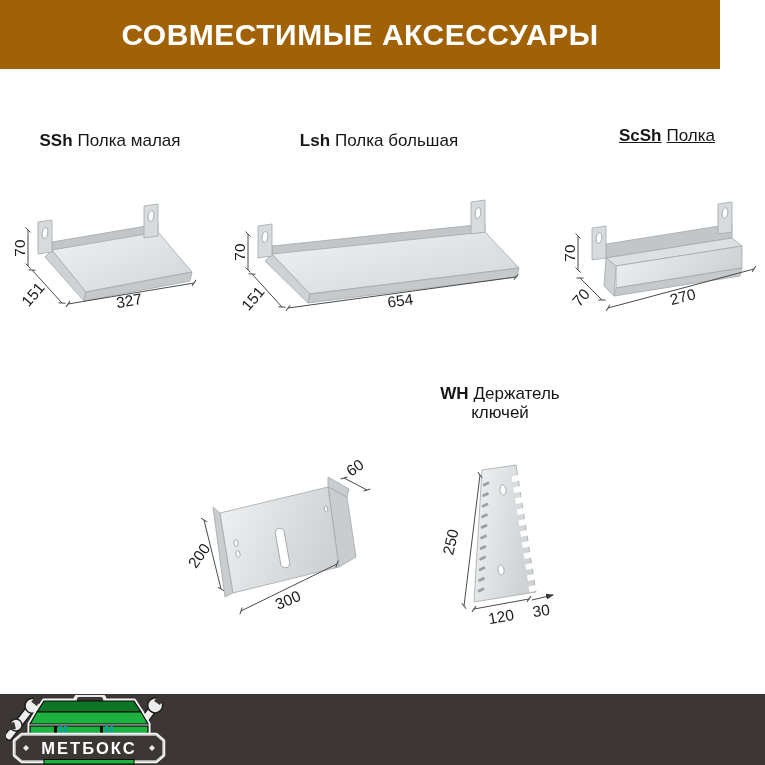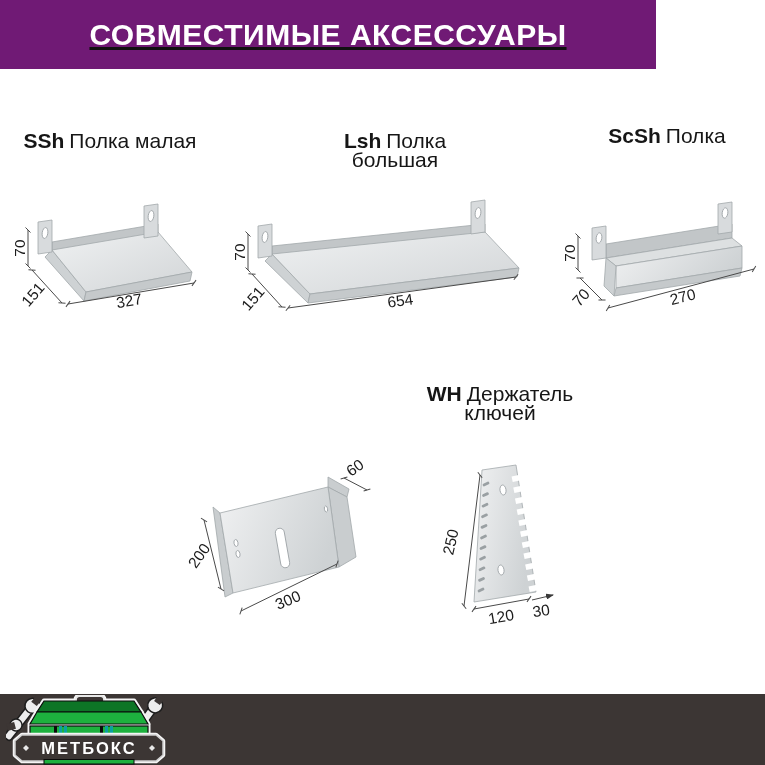"СОВМЕСТИМЫЕ АКСЕССУАРЫ" .hdr { background: #701a75 -> #a16207; text-decoration: underline -> none; width: 656px -> 720px }
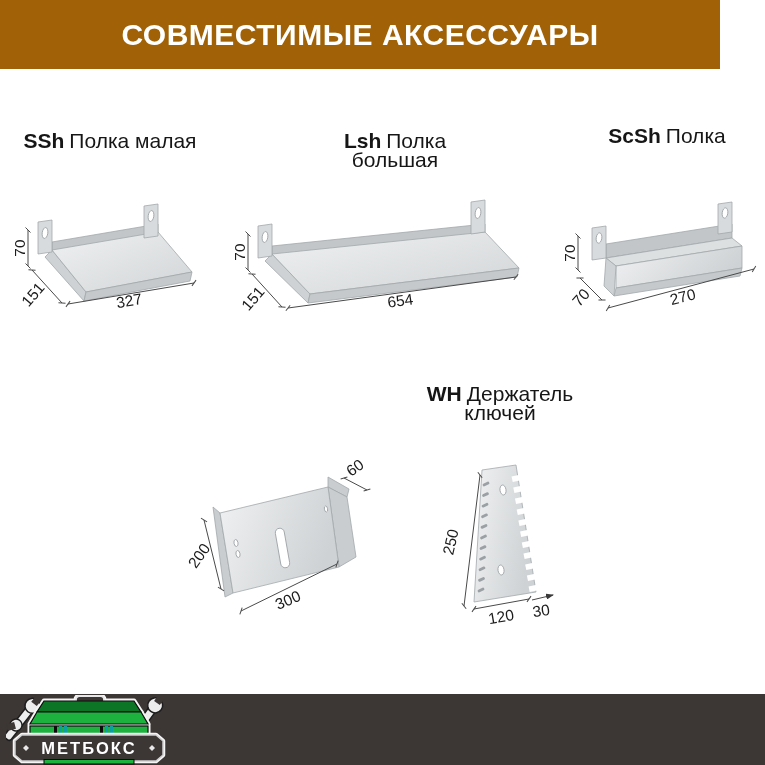"SSh Полка малая" .plabel { font-size: 21px -> 17px }
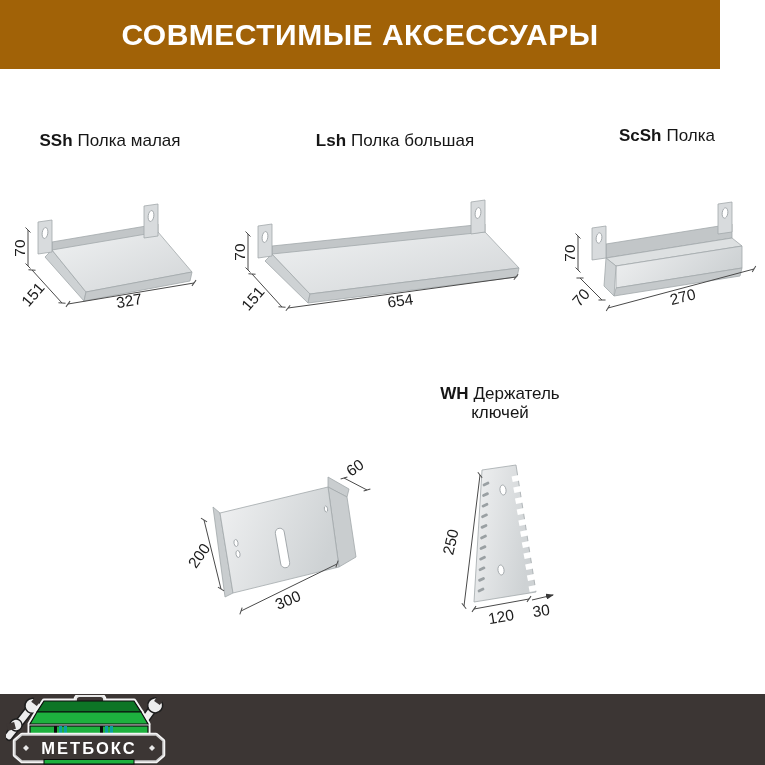"Lsh Полка большая" .lab-lsh { left: 300px -> 284px }
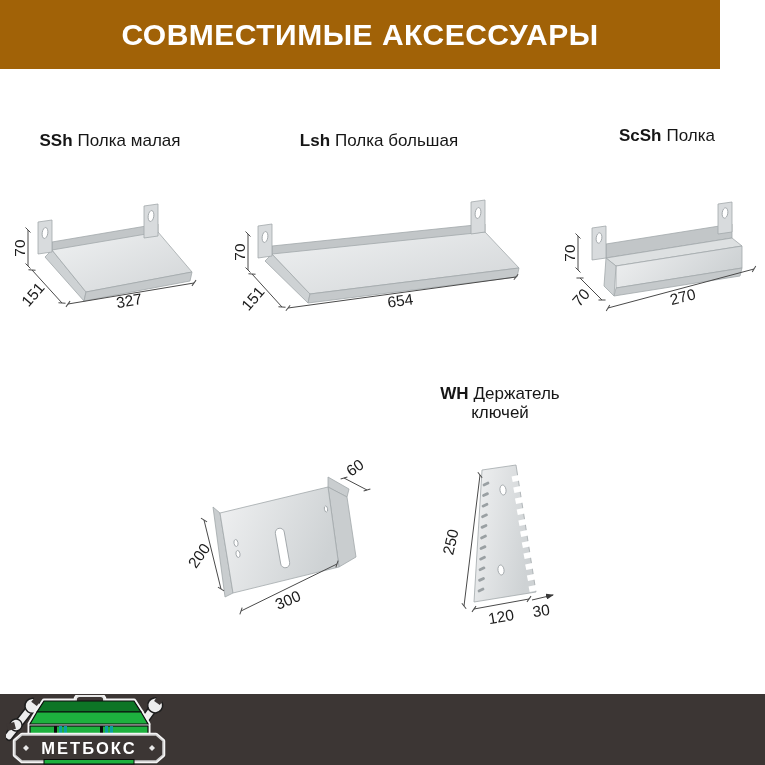"ScSh Полка" .lab-scsh { text-decoration: none -> underline }
